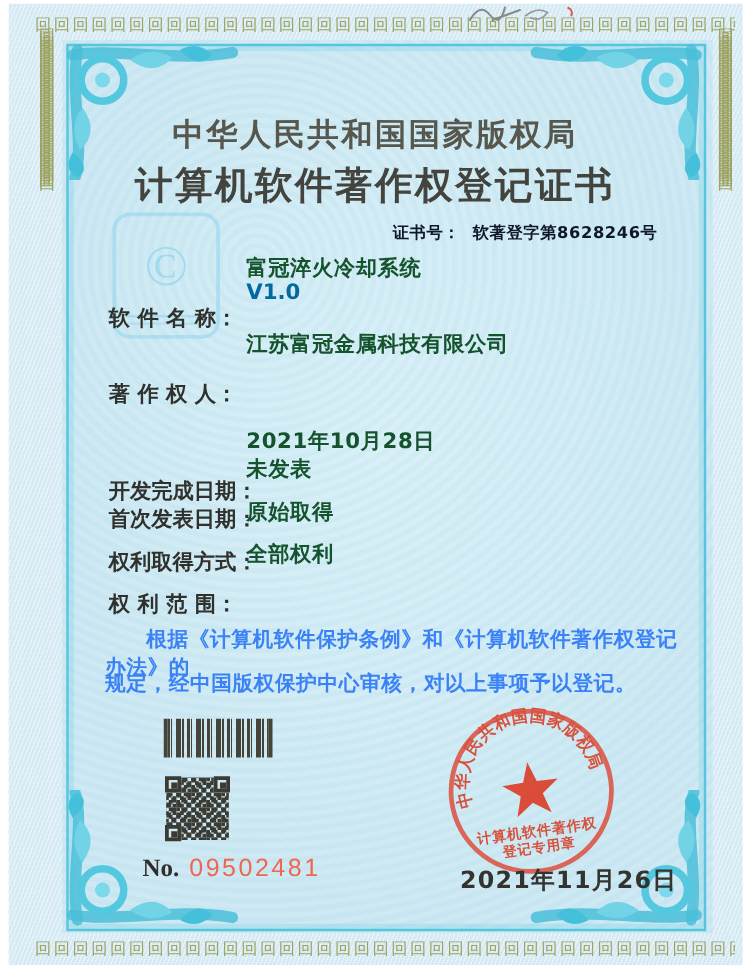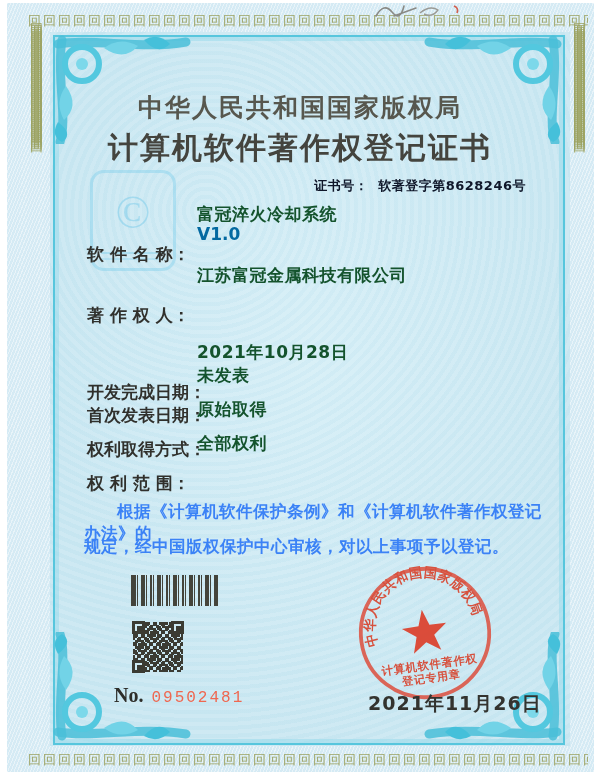"09502481" .serial .digits { font-family: Liberation Mono, monospace -> Liberation Sans, sans-serif; font-size: 16px -> 20px }
